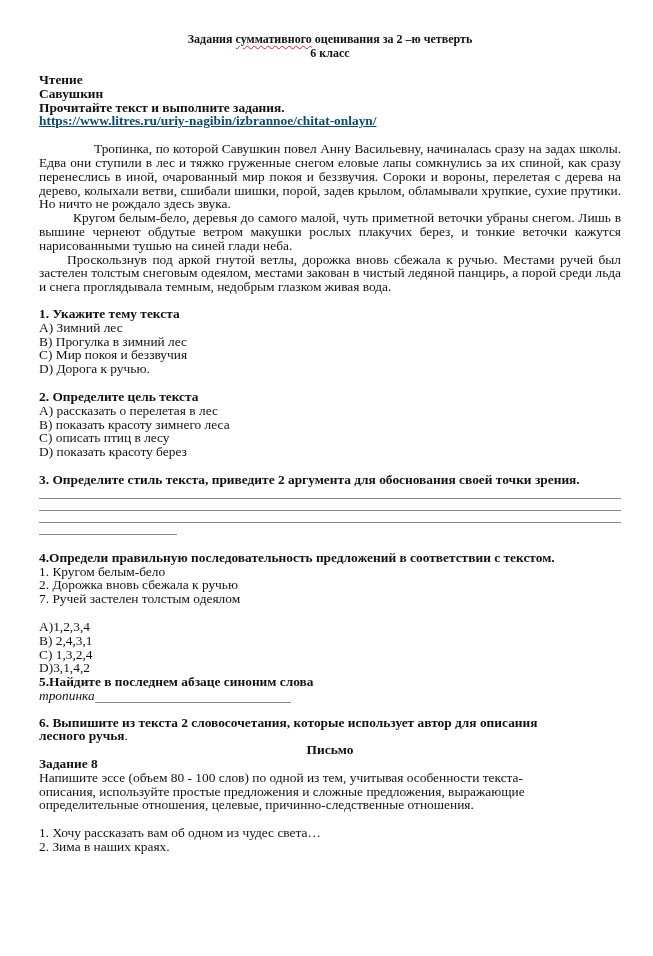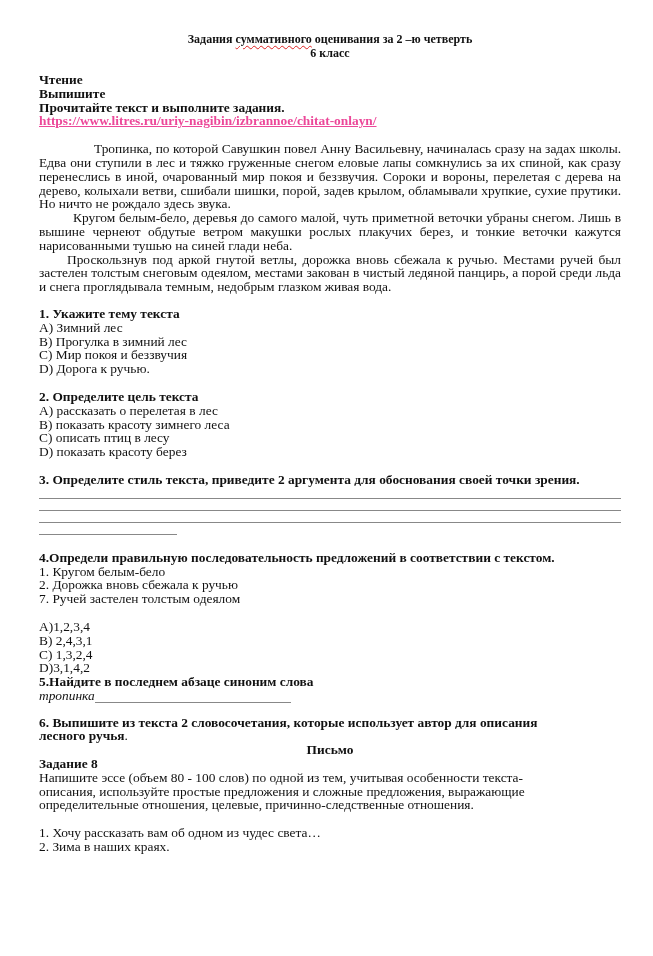"Выпишите" p.b { text: Выпишите -> Савушкин }
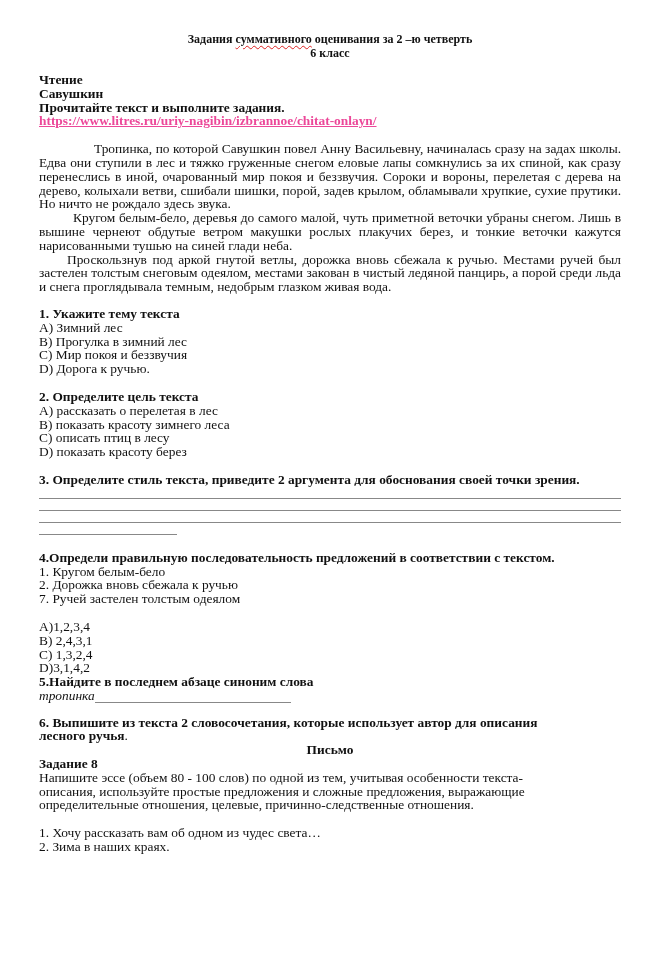"https://www.litres.ru/uriy-nagibin/izbra" .link { color: #ec4899 -> #0c4a6e }
